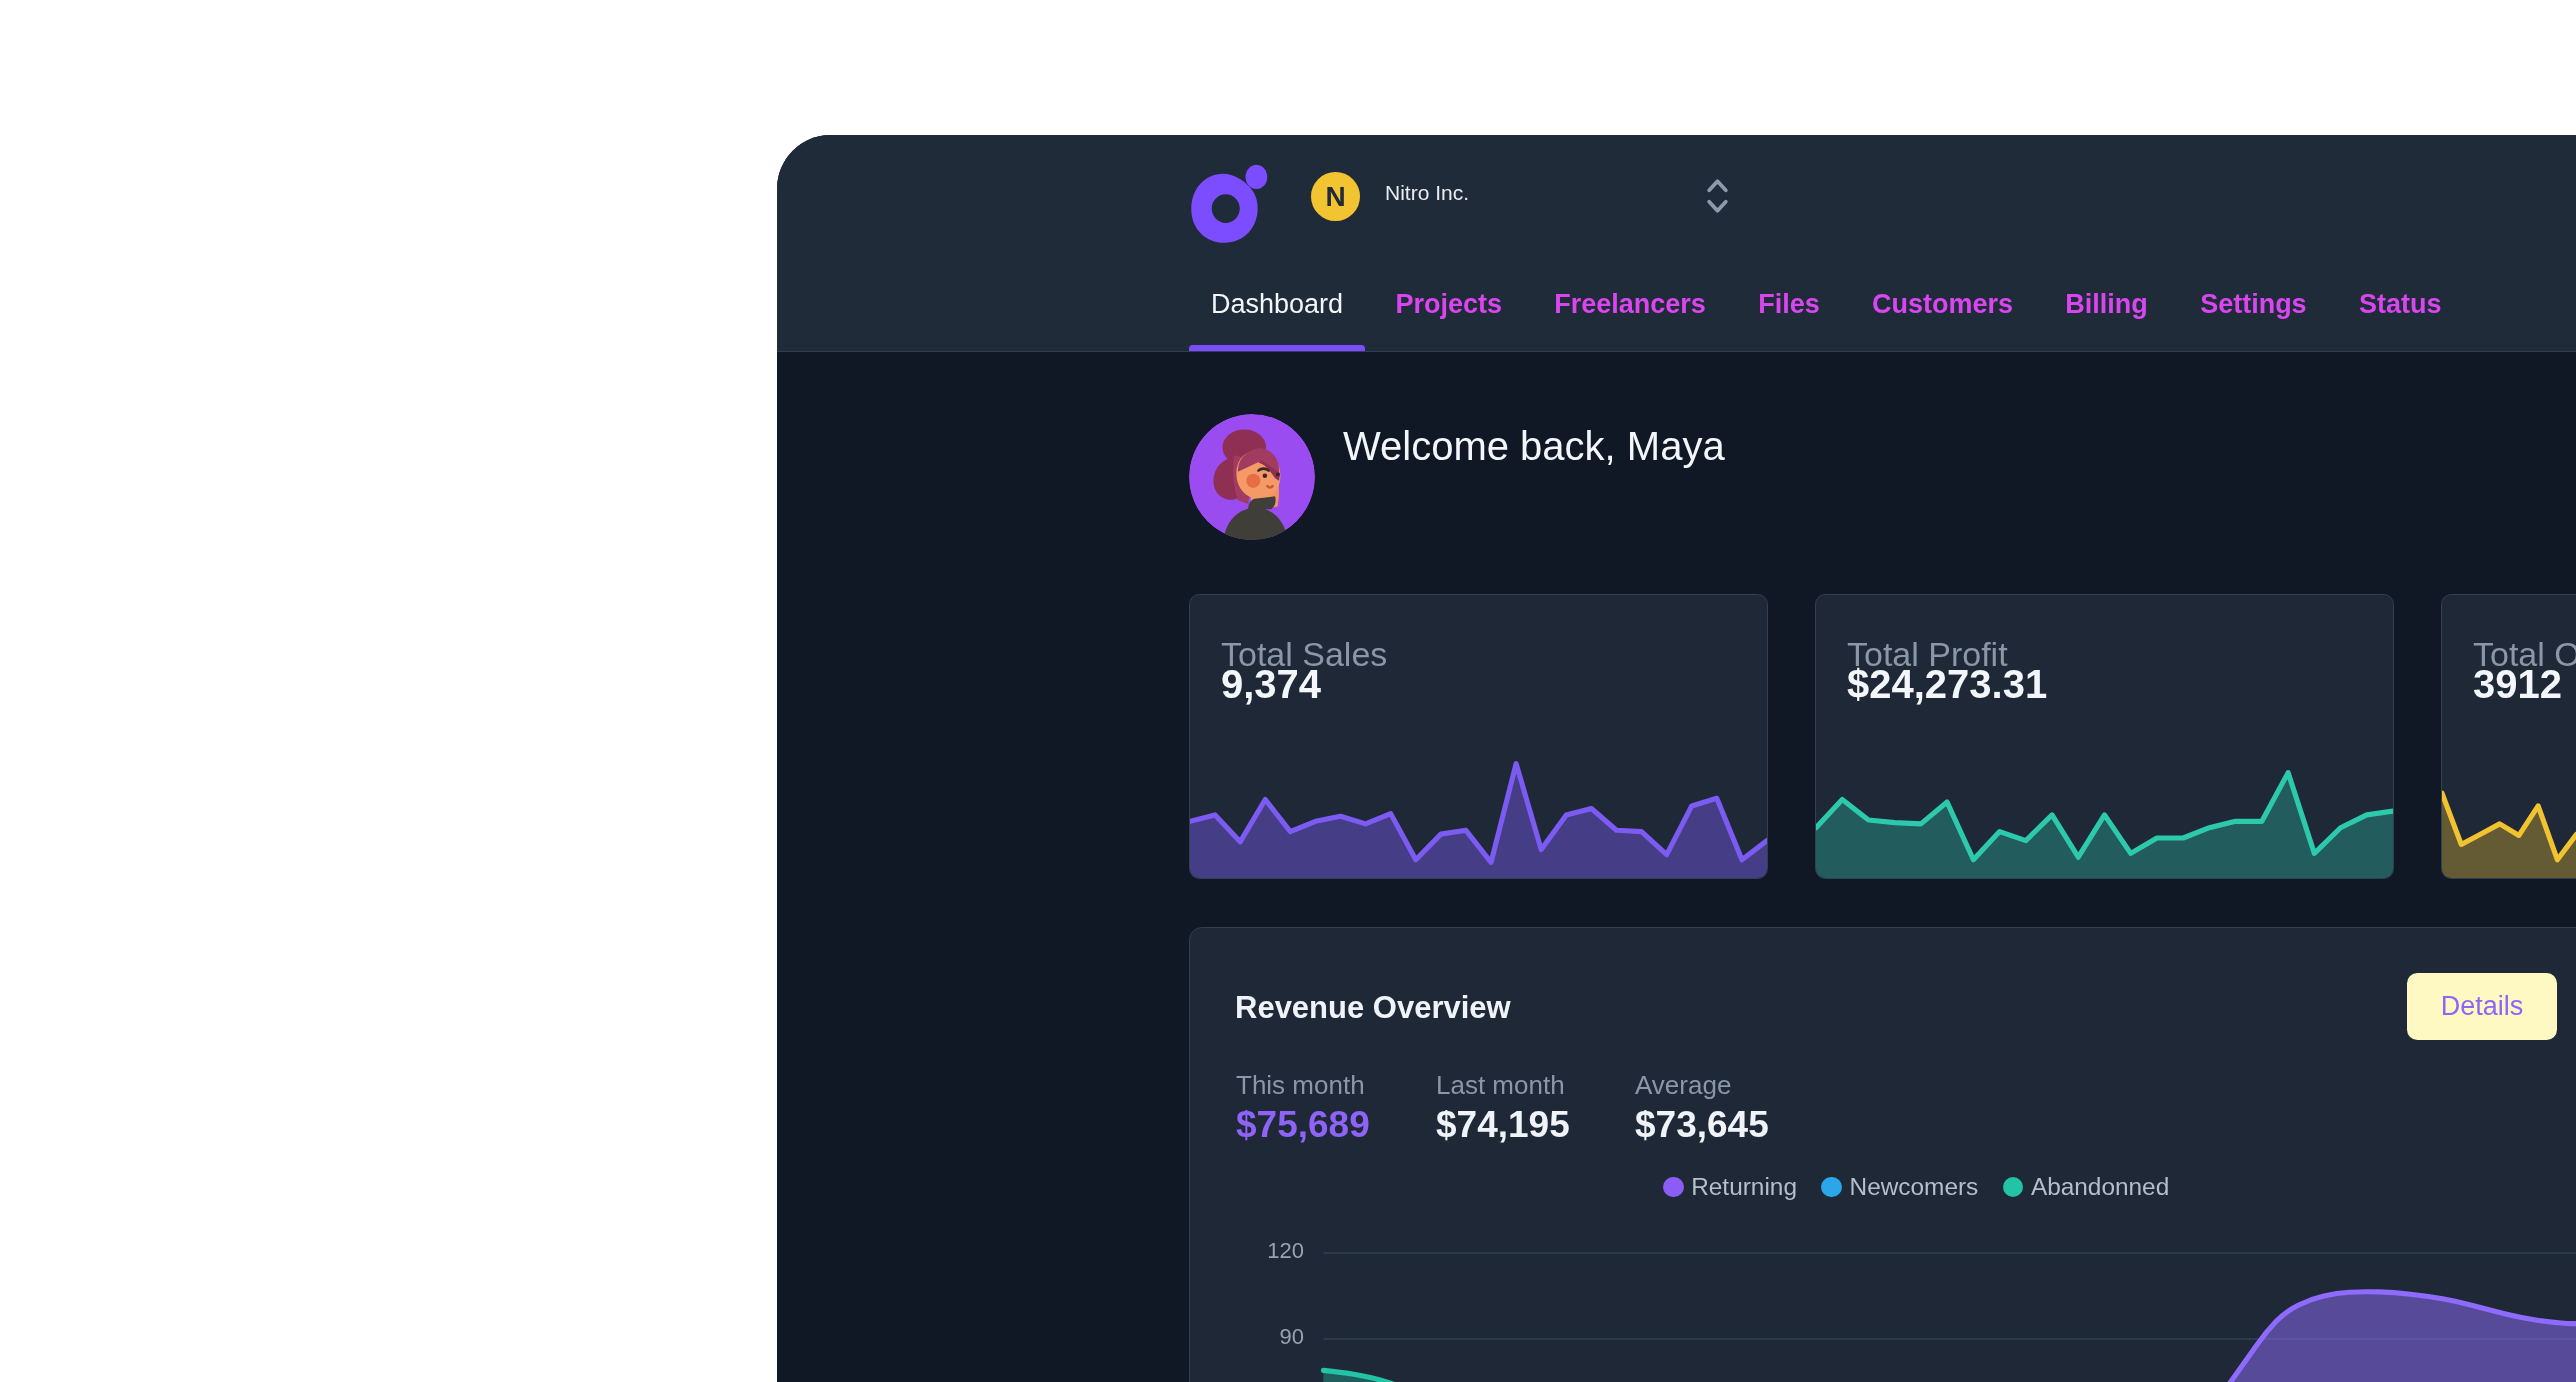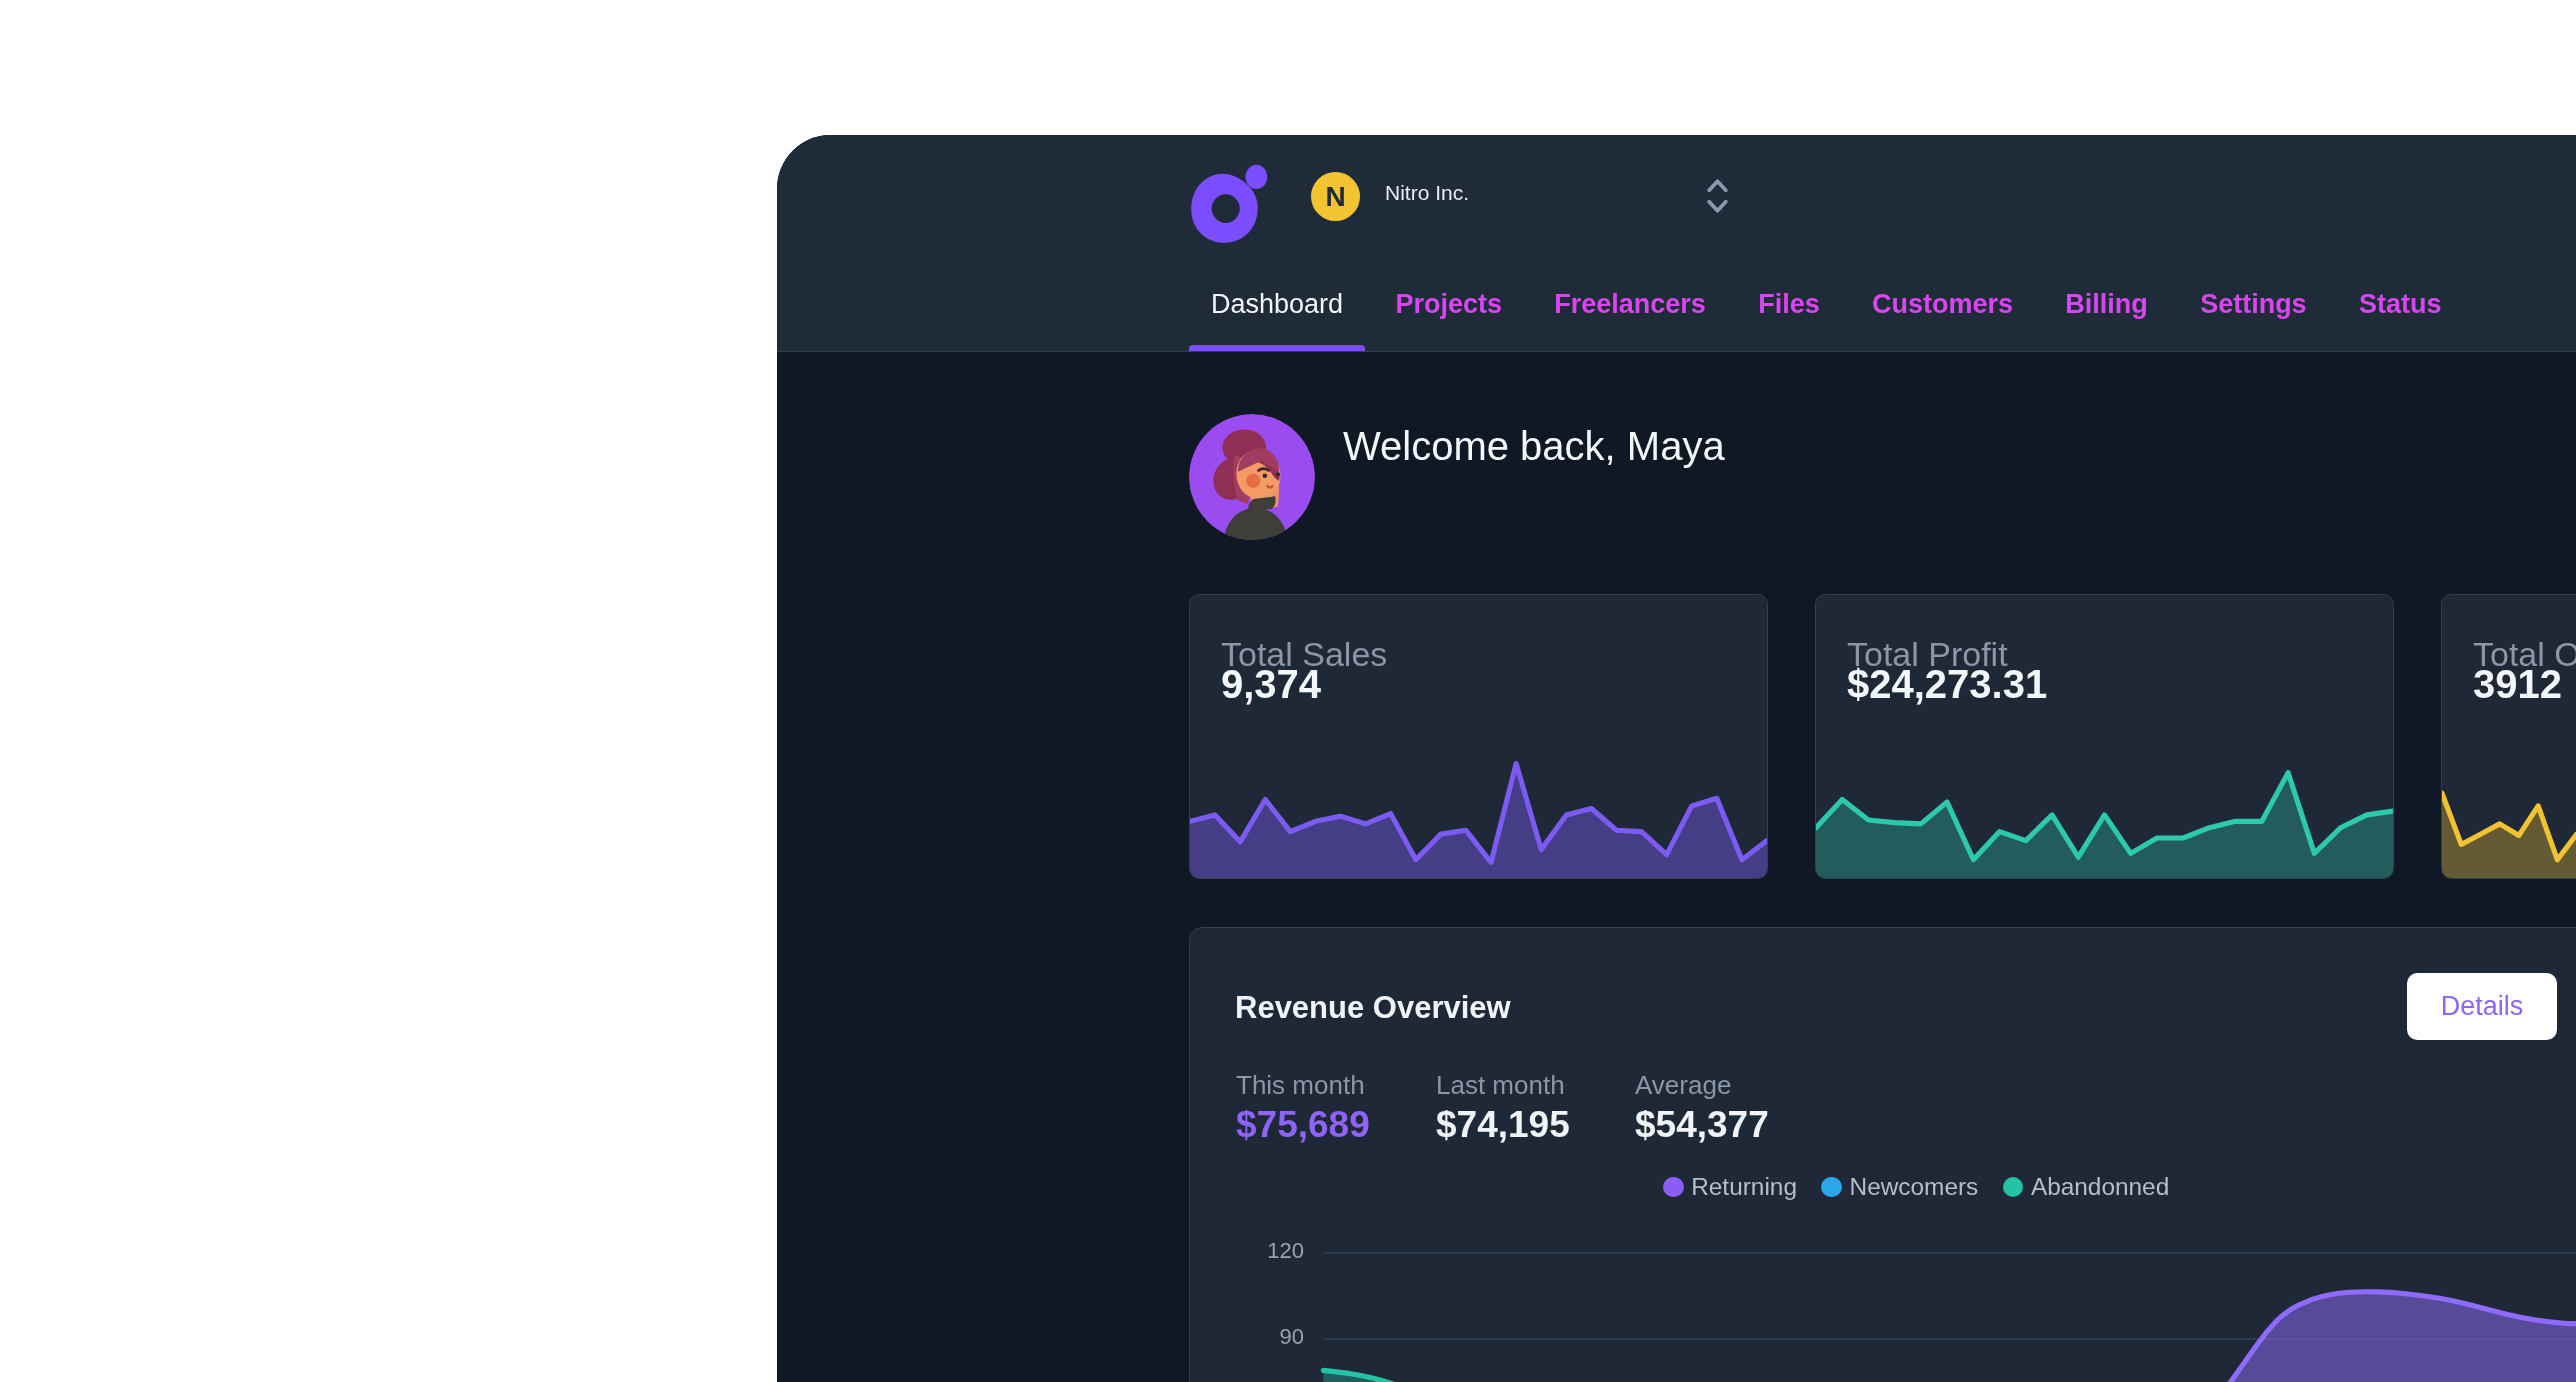"Details" .details-btn { background: #ffffff -> #fef9c3 }
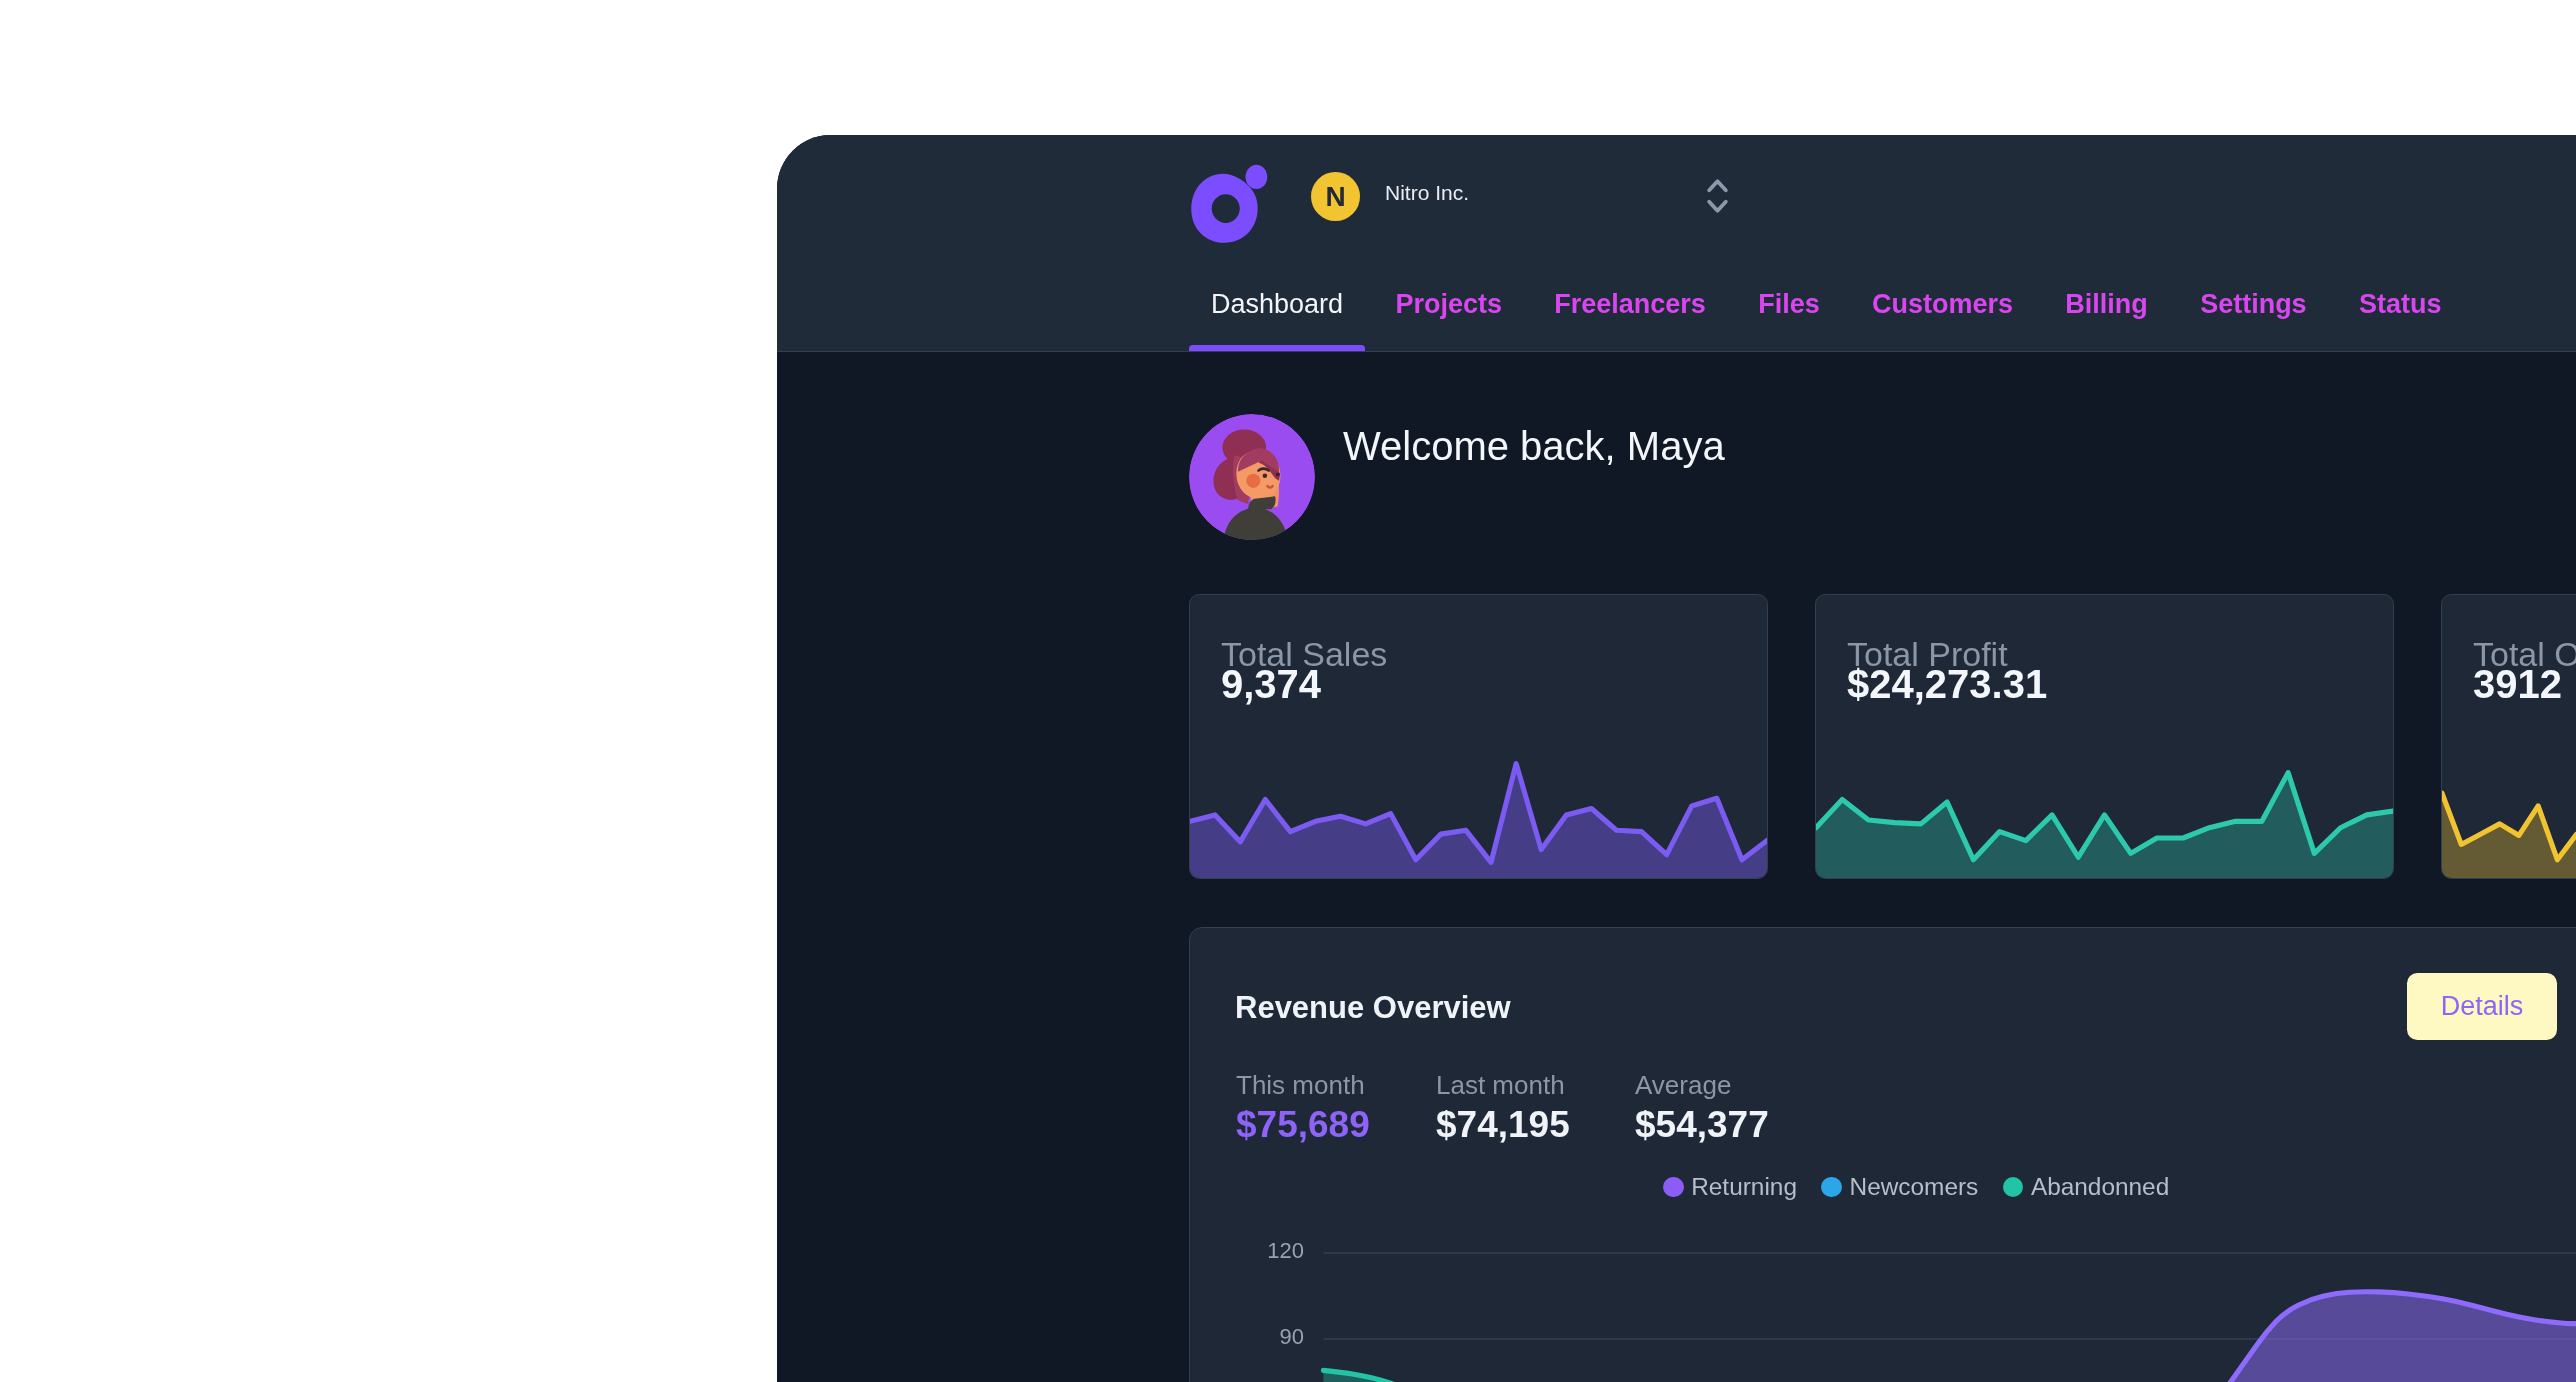"$54,377" div.stat-value { text: $54,377 -> $73,645 }
